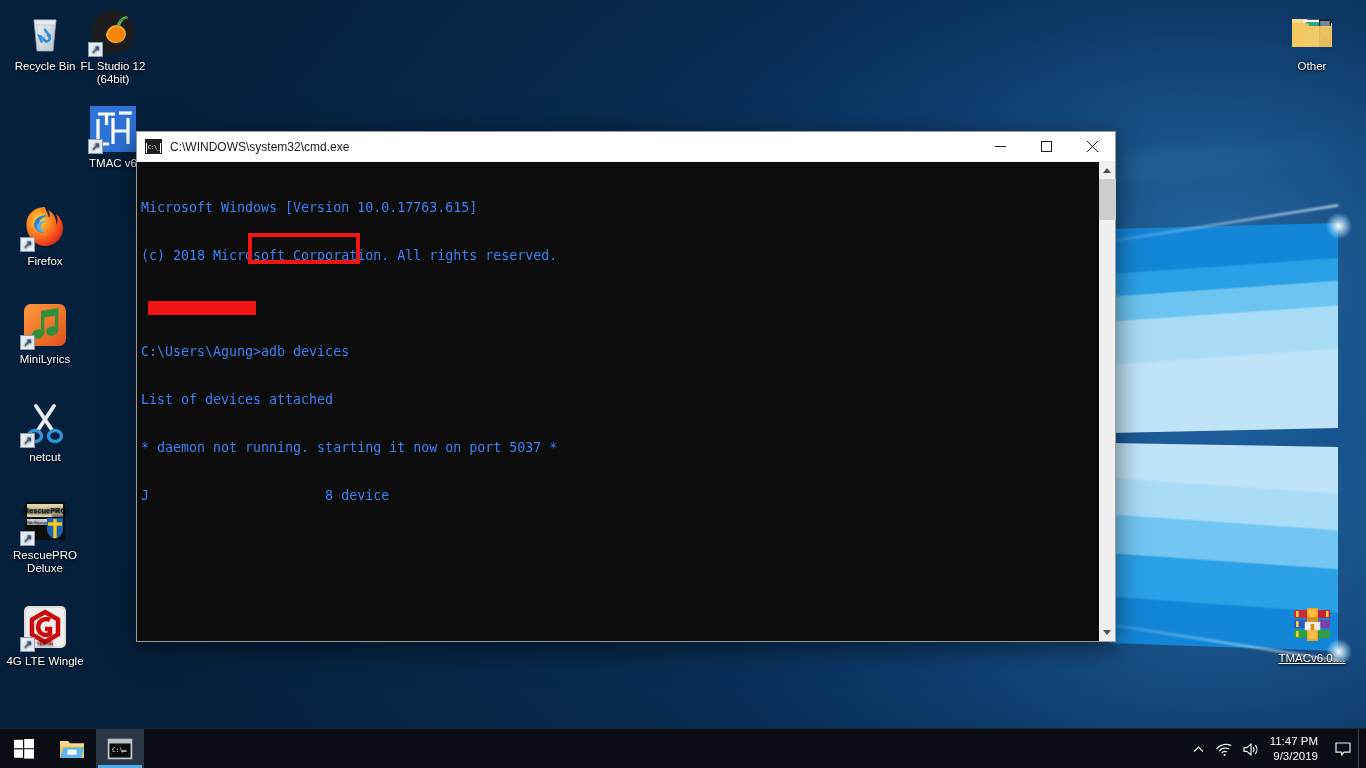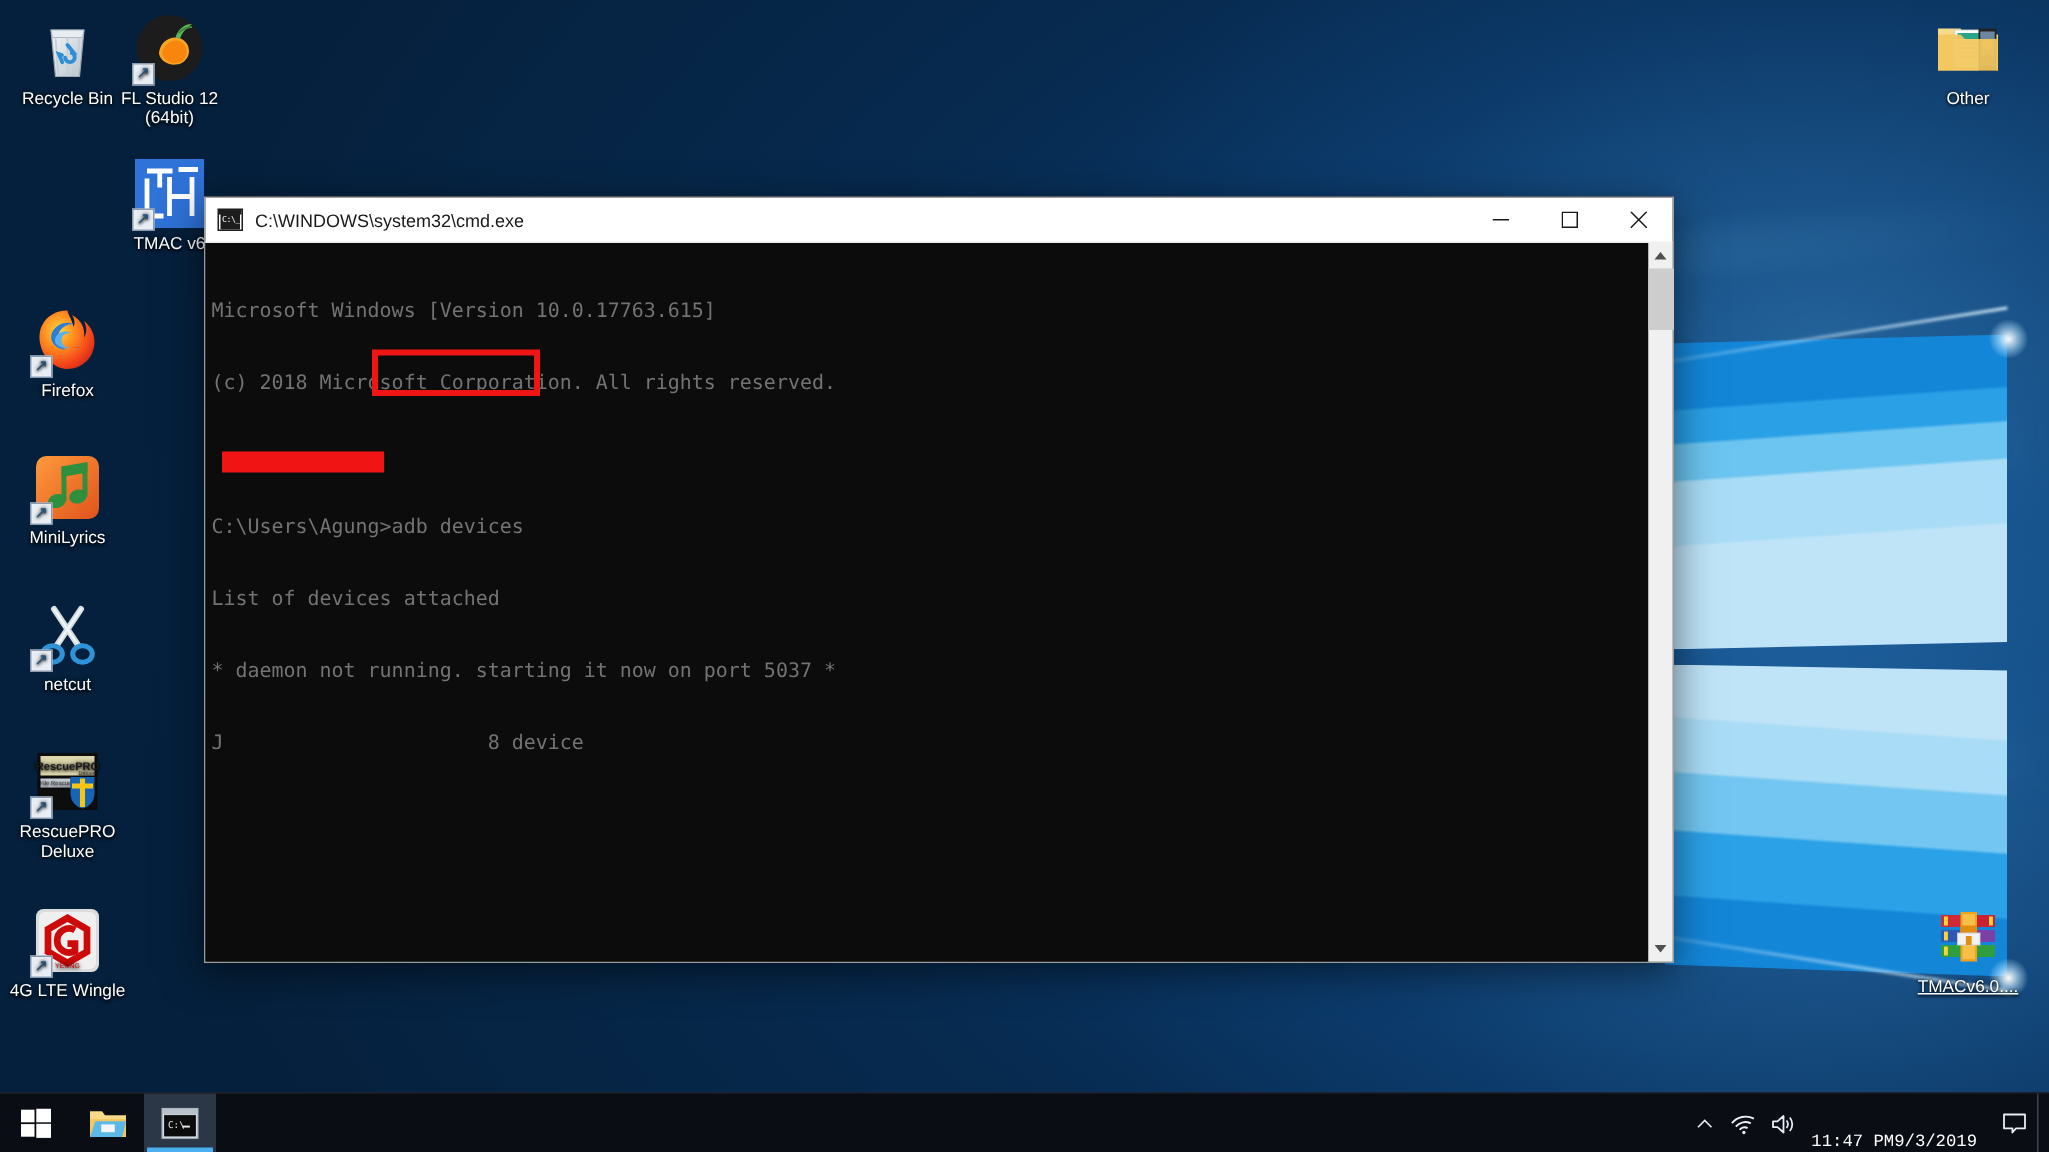"Microsoft Windows [Version" #console { color: #737373 -> #3b82f6 }
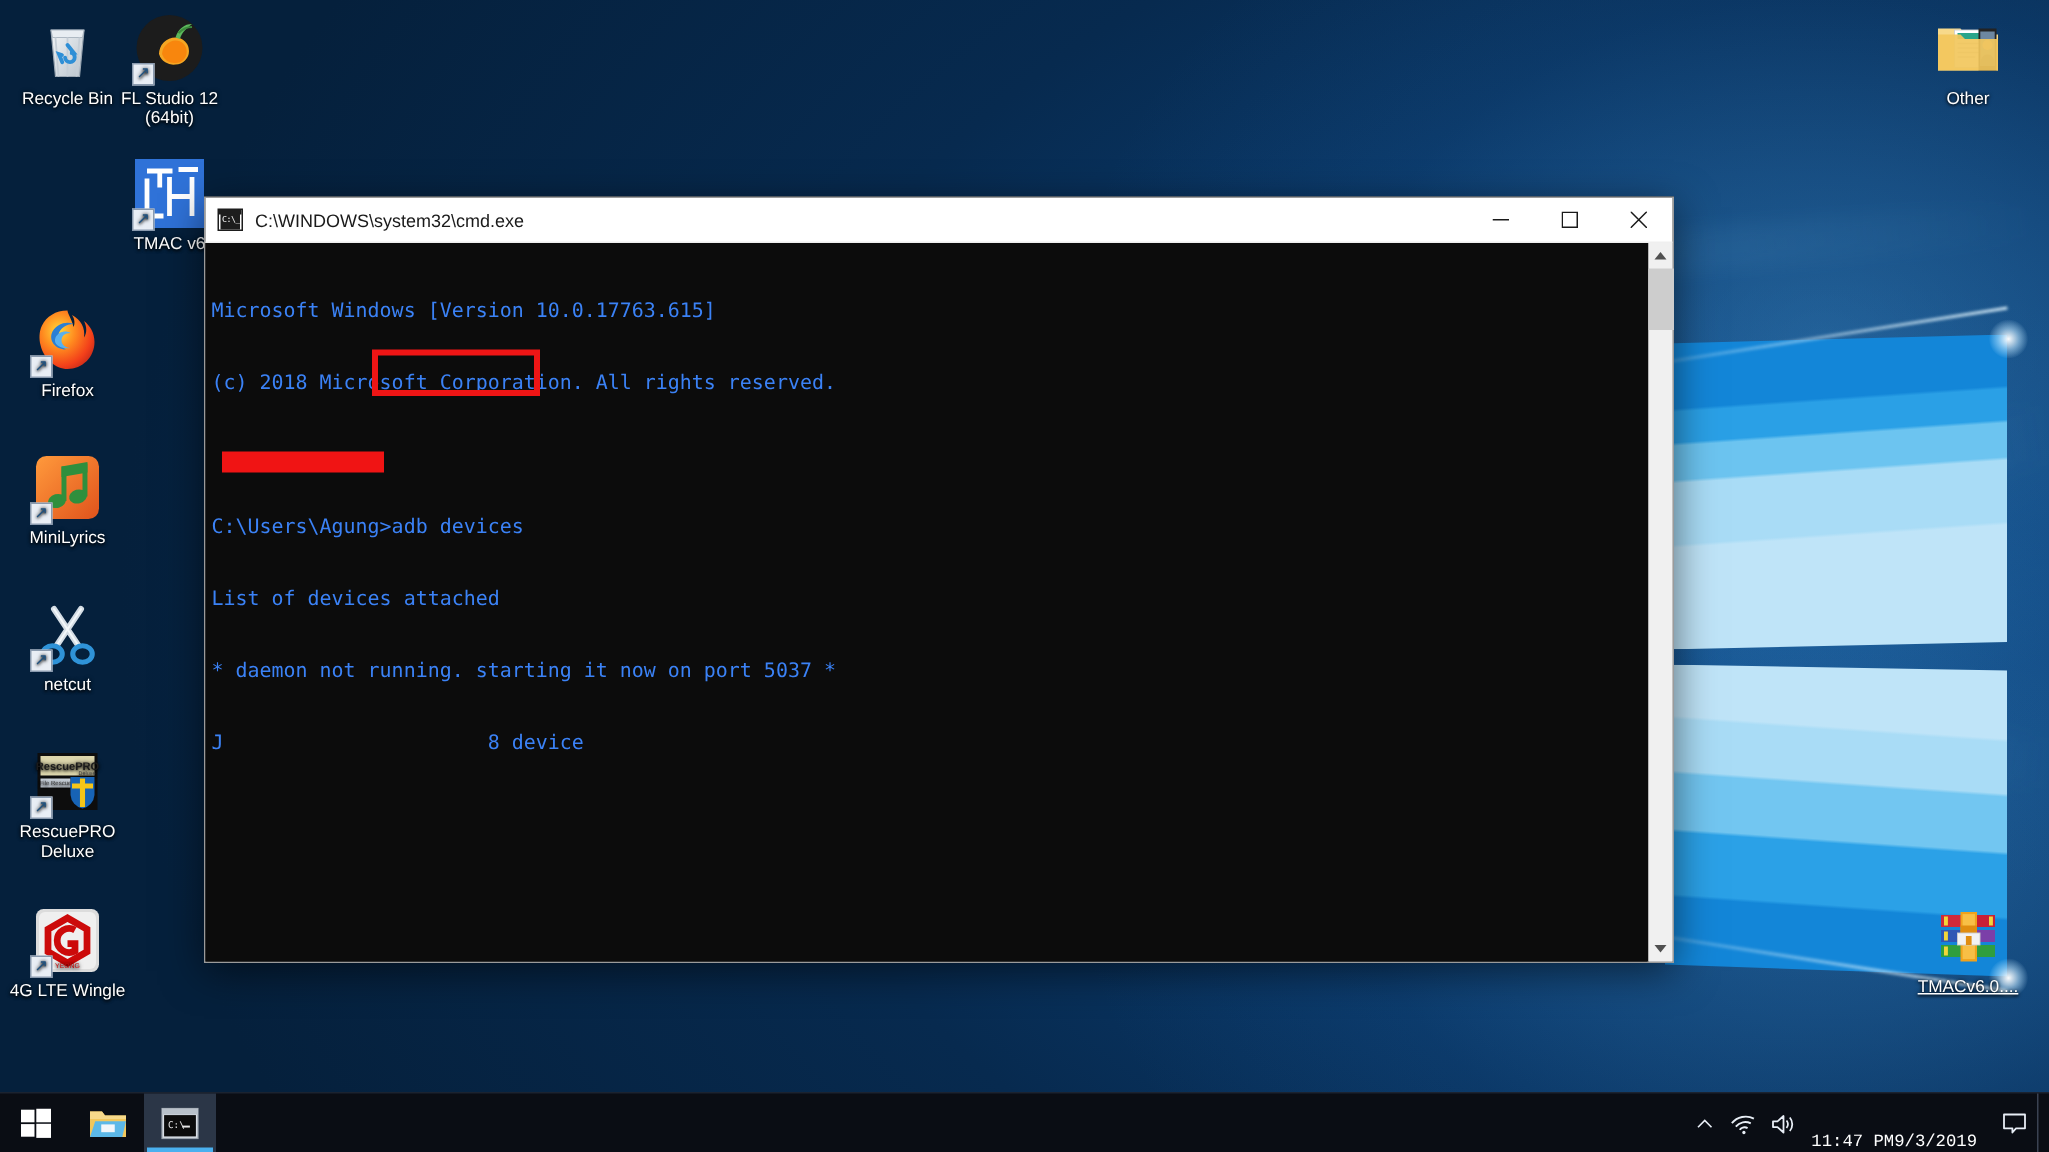"11:47 PM" #clock { flex-direction: row -> column; font-family: Liberation Mono, monospace -> Liberation Sans, sans-serif }
